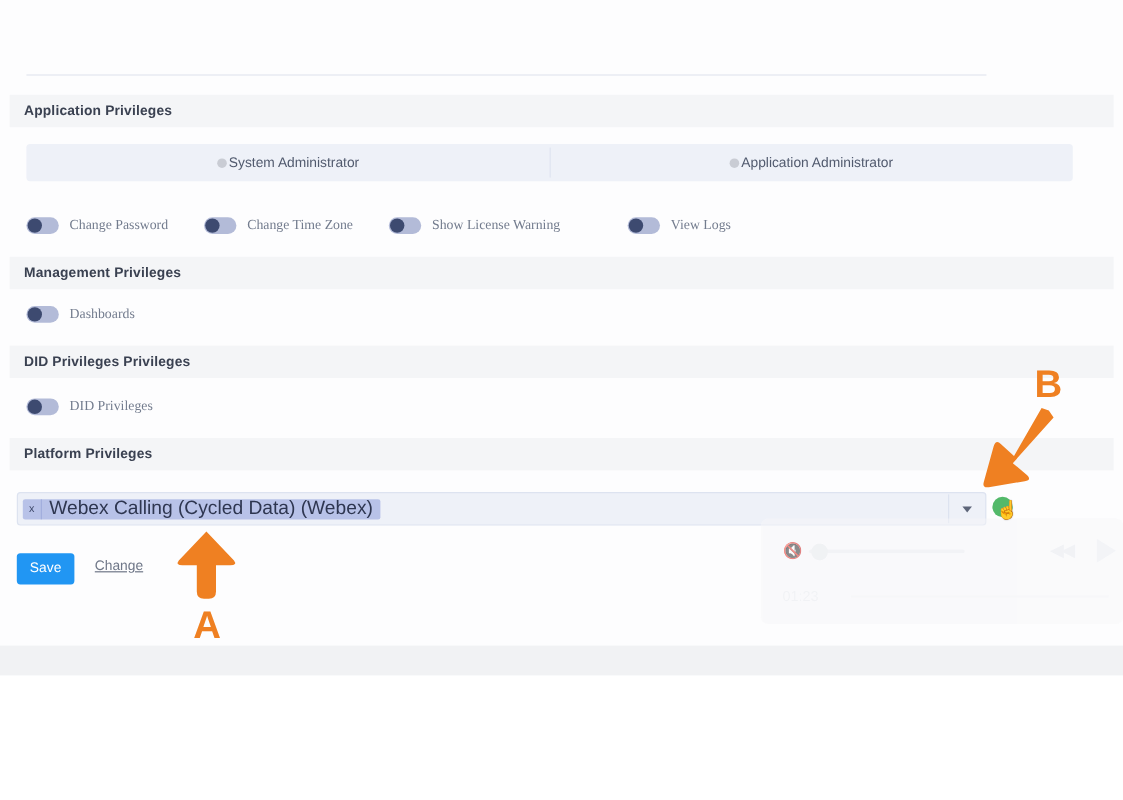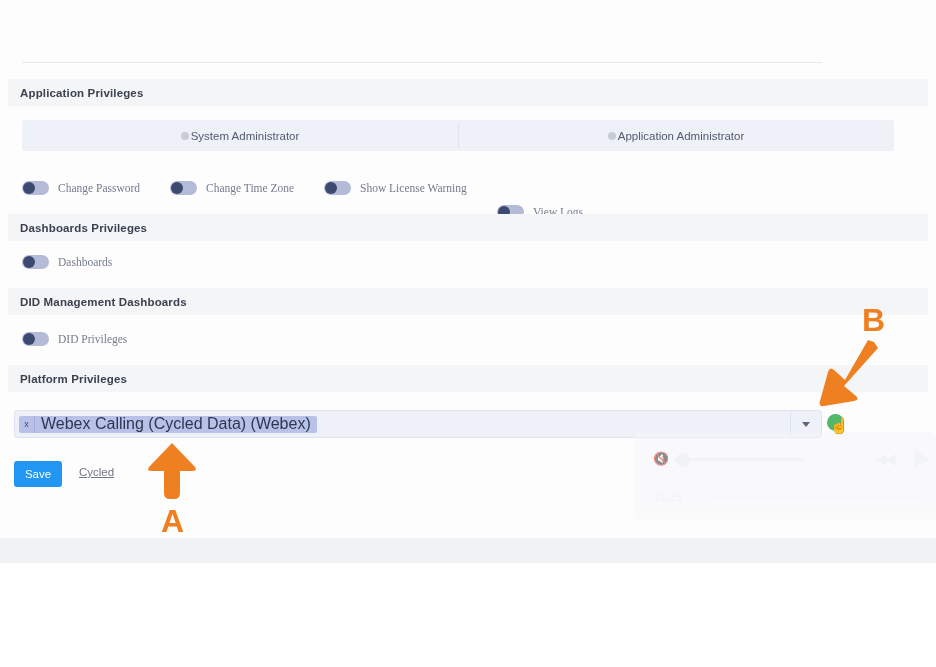"View Logs" div.toggle-item { left: 497px -> 523px; margin-top: 24px -> none }
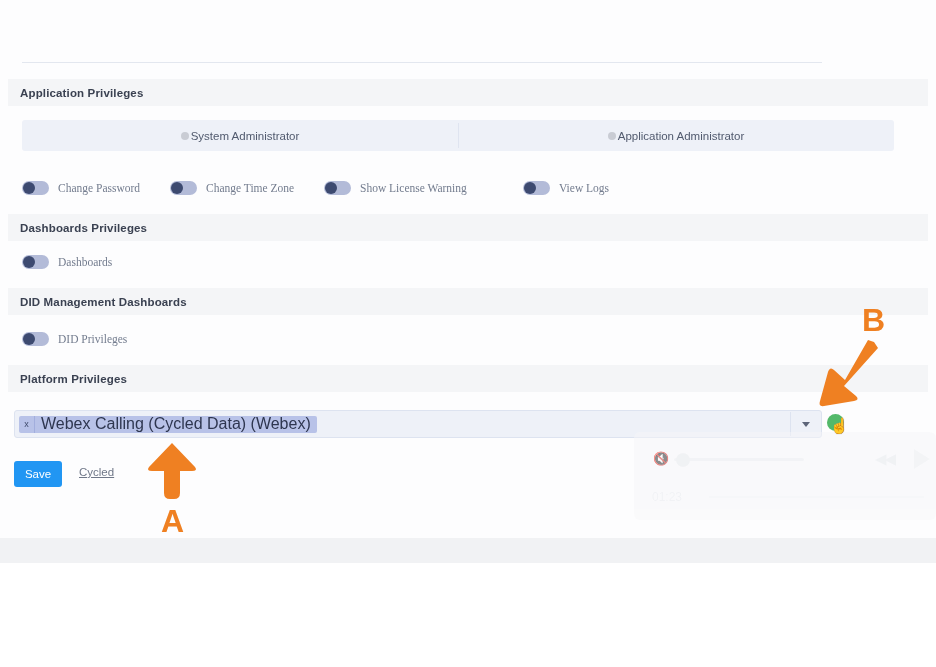"Dashboards Privileges" span.section-title { text: Dashboards -> Management }
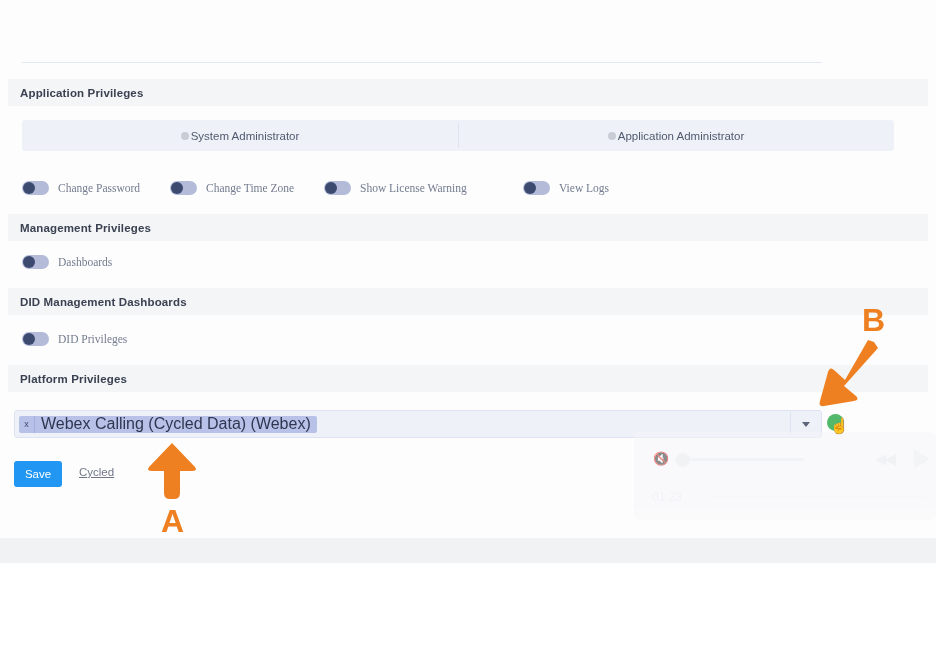"DID Management Dashboards" span.section-title { text: Management Dashboards -> Privileges Privileges }
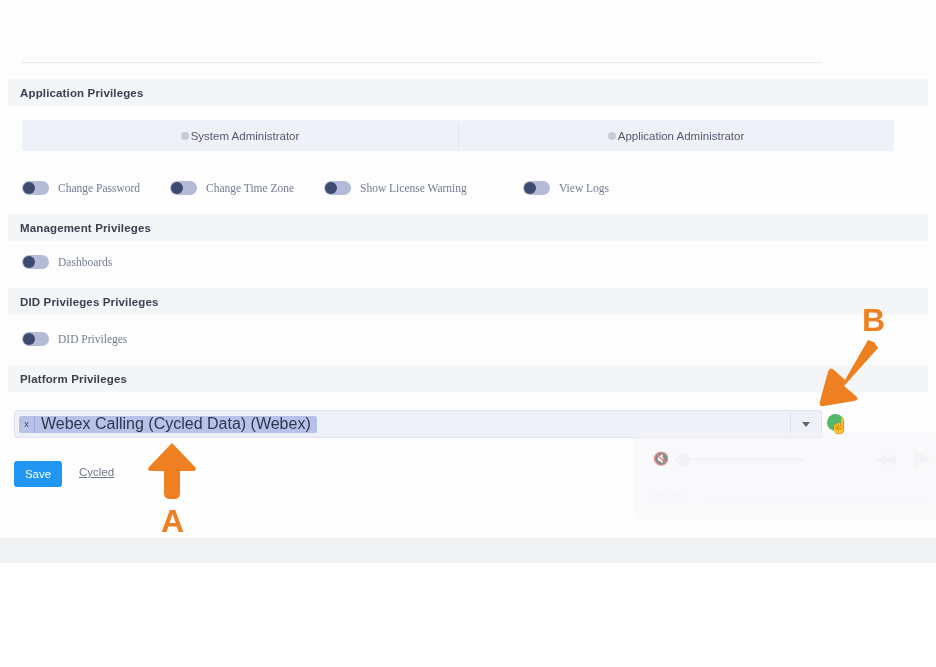"Cycled" span { text: Cycled -> Change }
